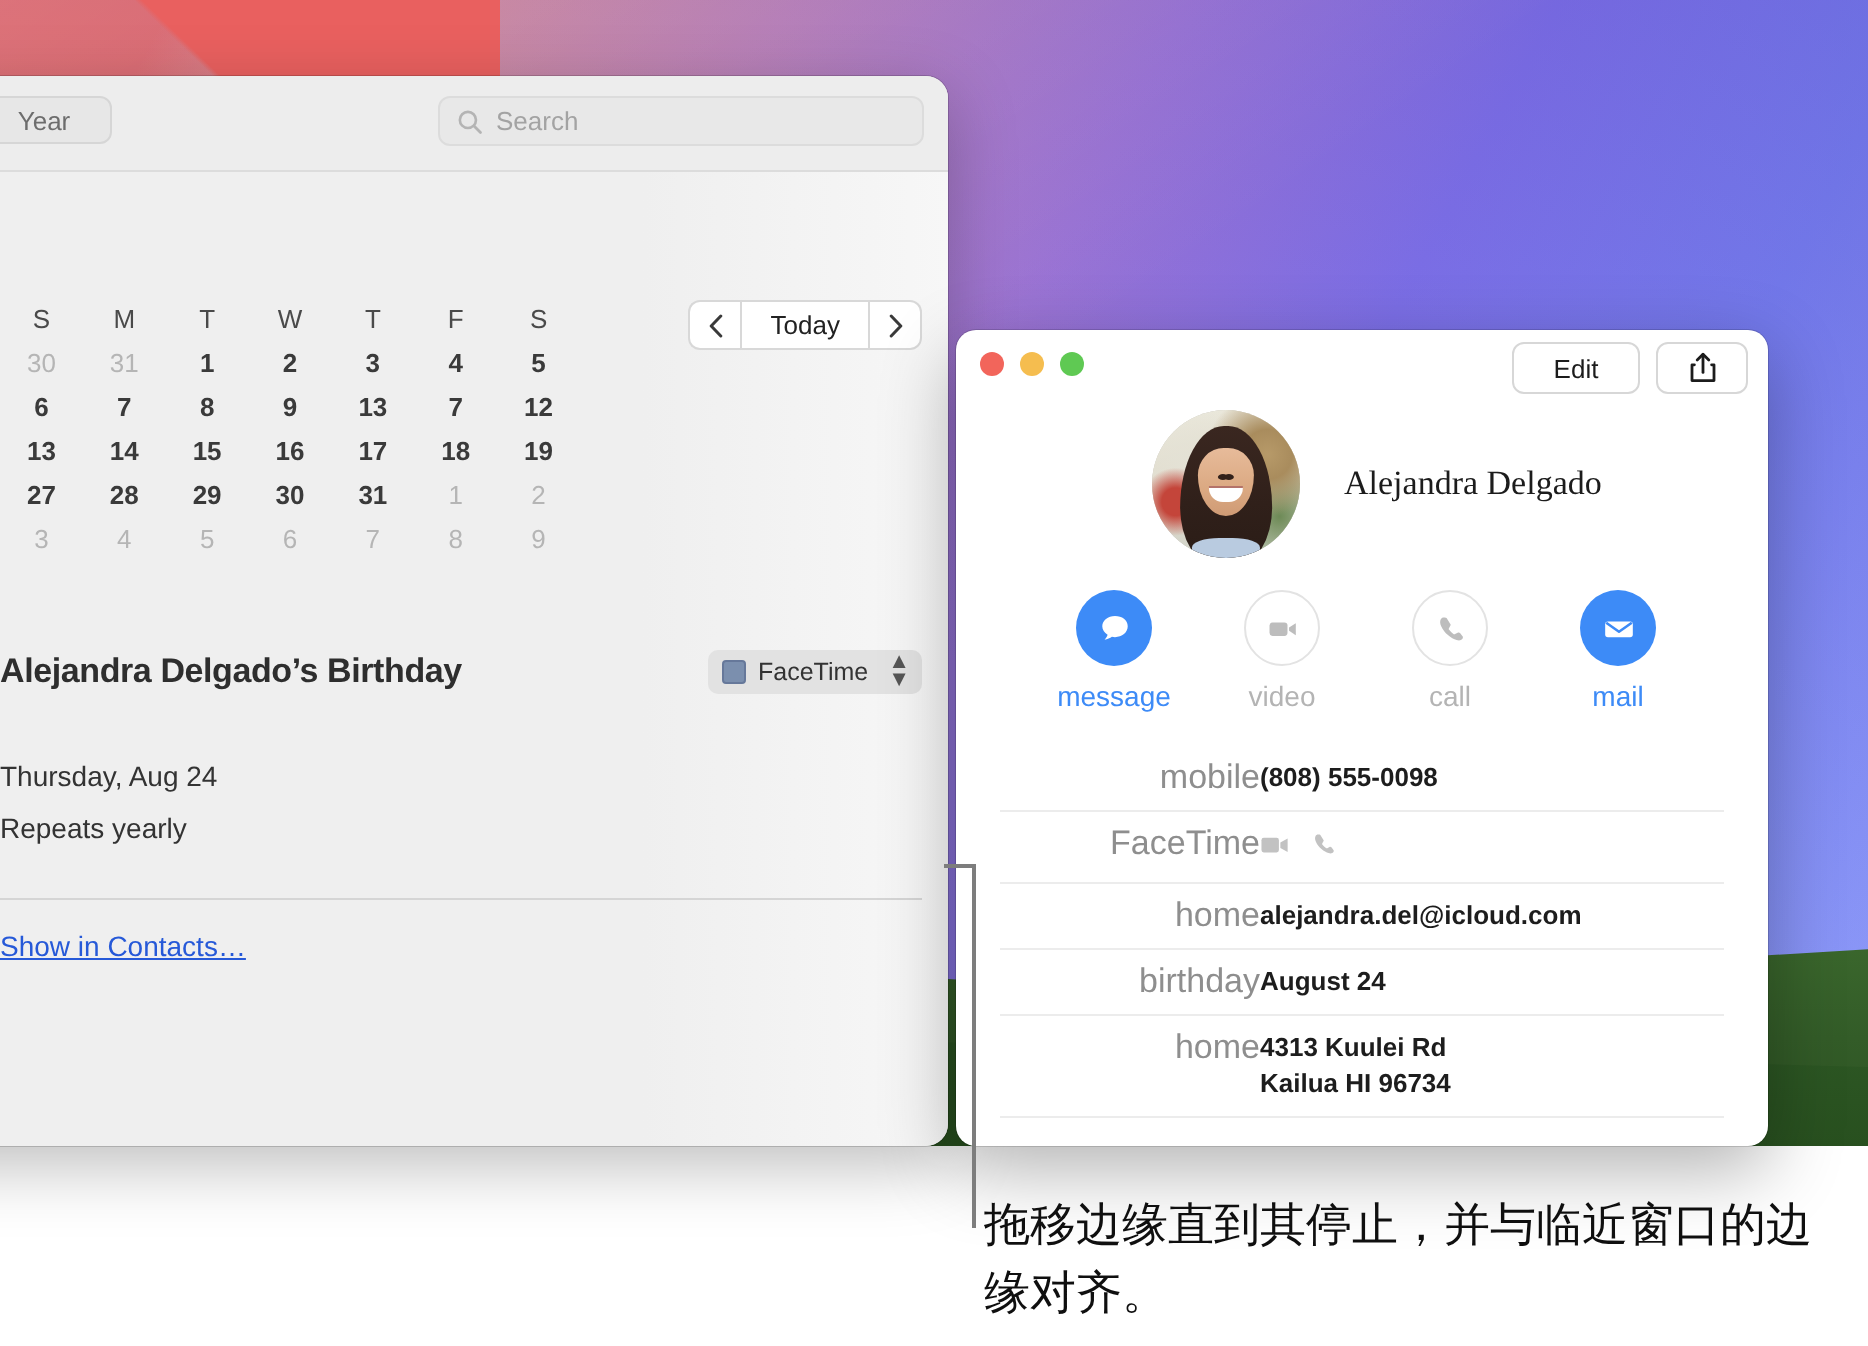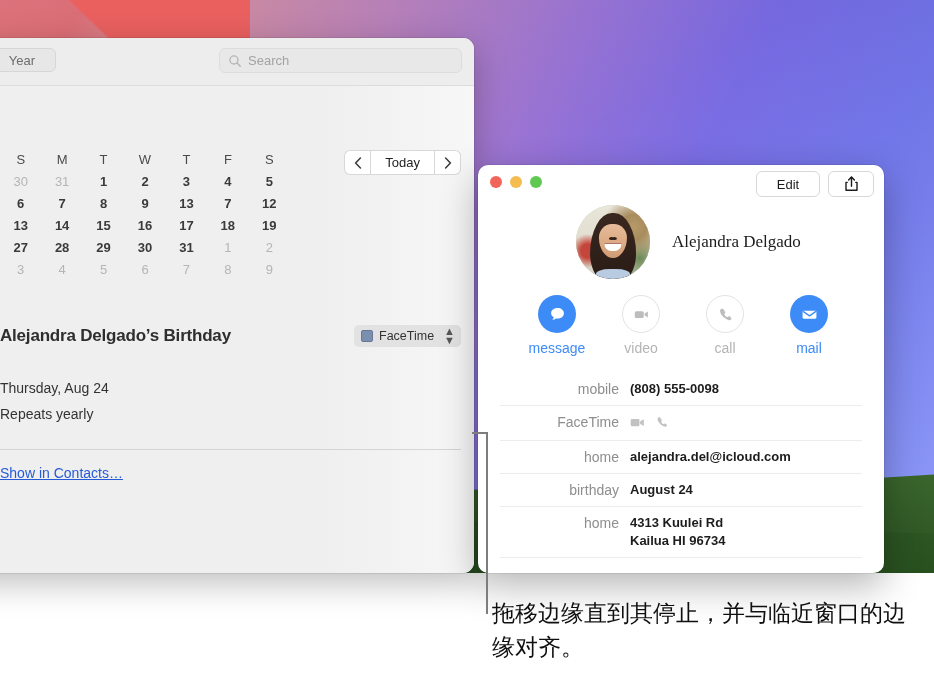"mobile" .f-label { font-size: 14px -> 17px; padding-right: 11px -> 0 }
